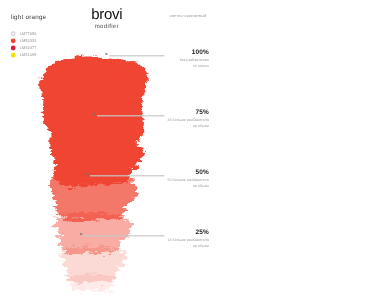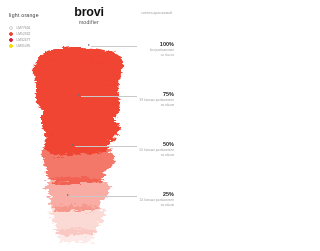"brovi" .brand { font-weight: 700 -> 400 }
